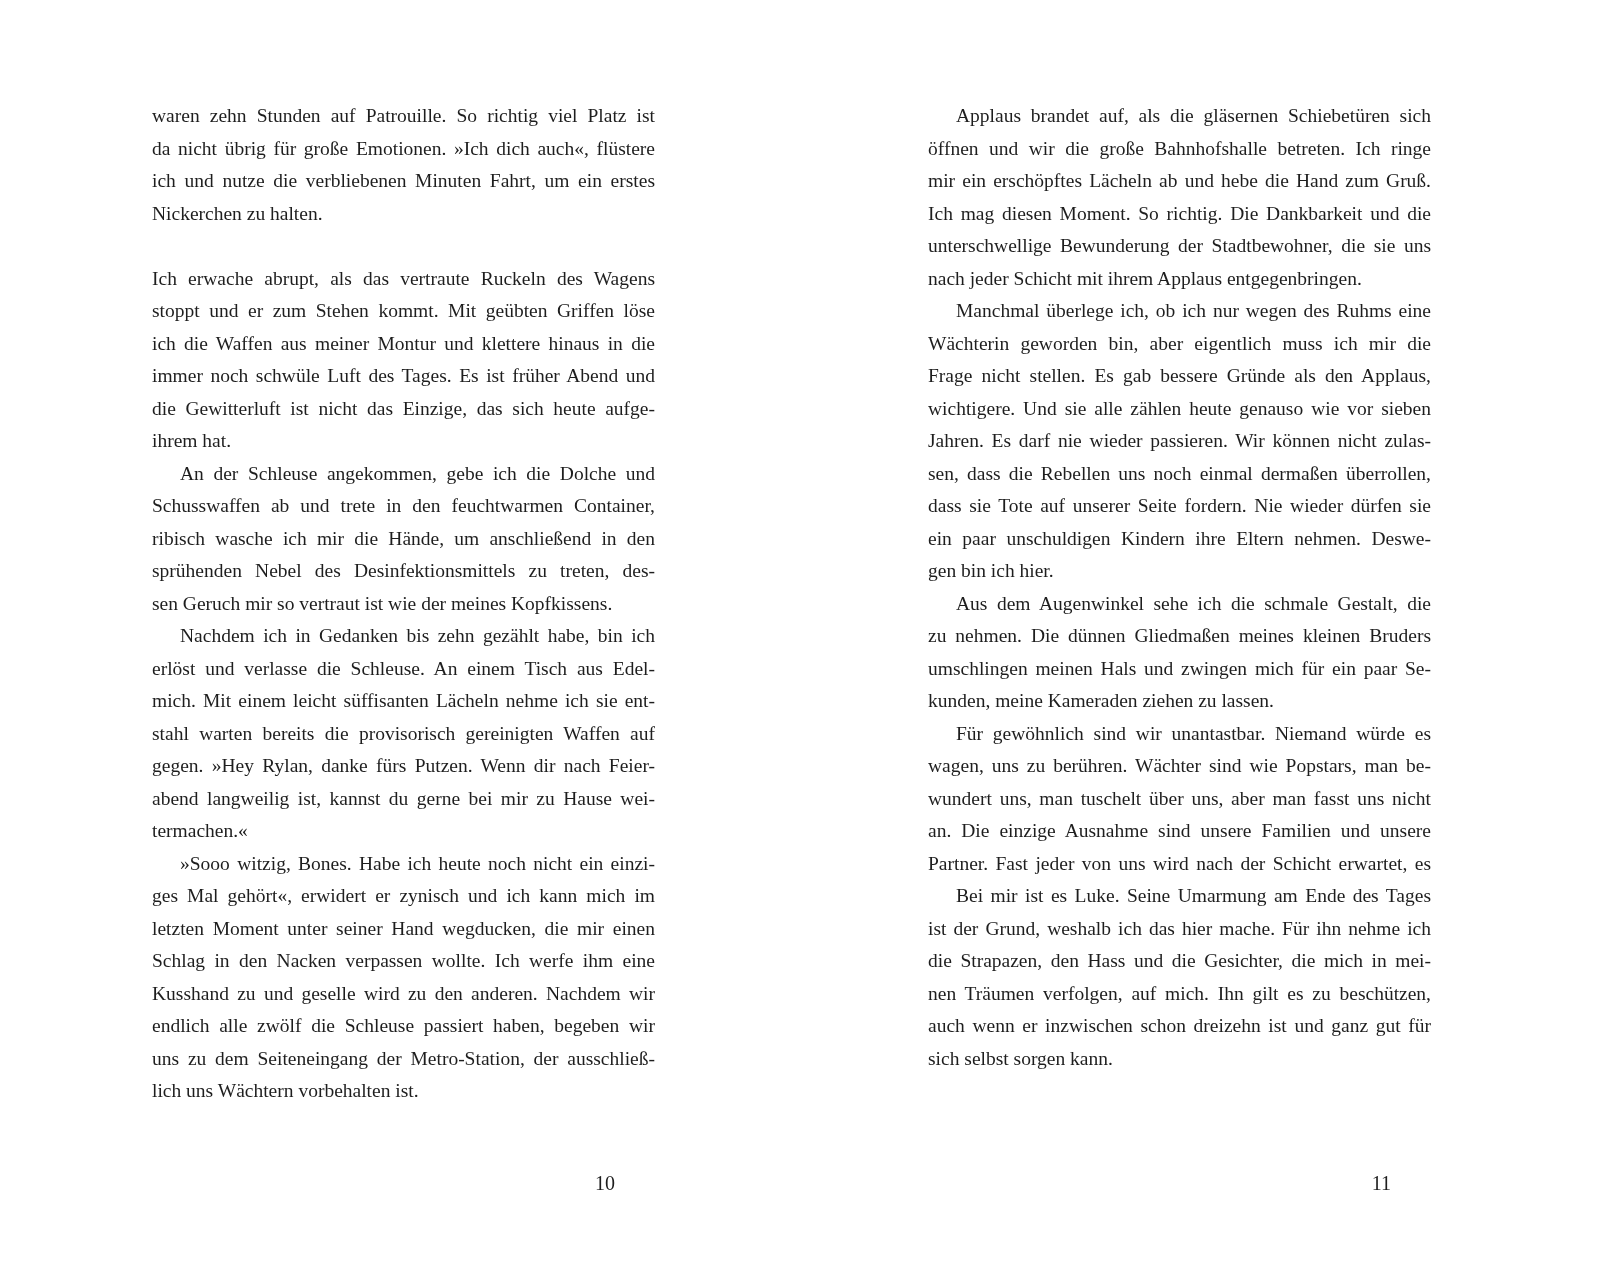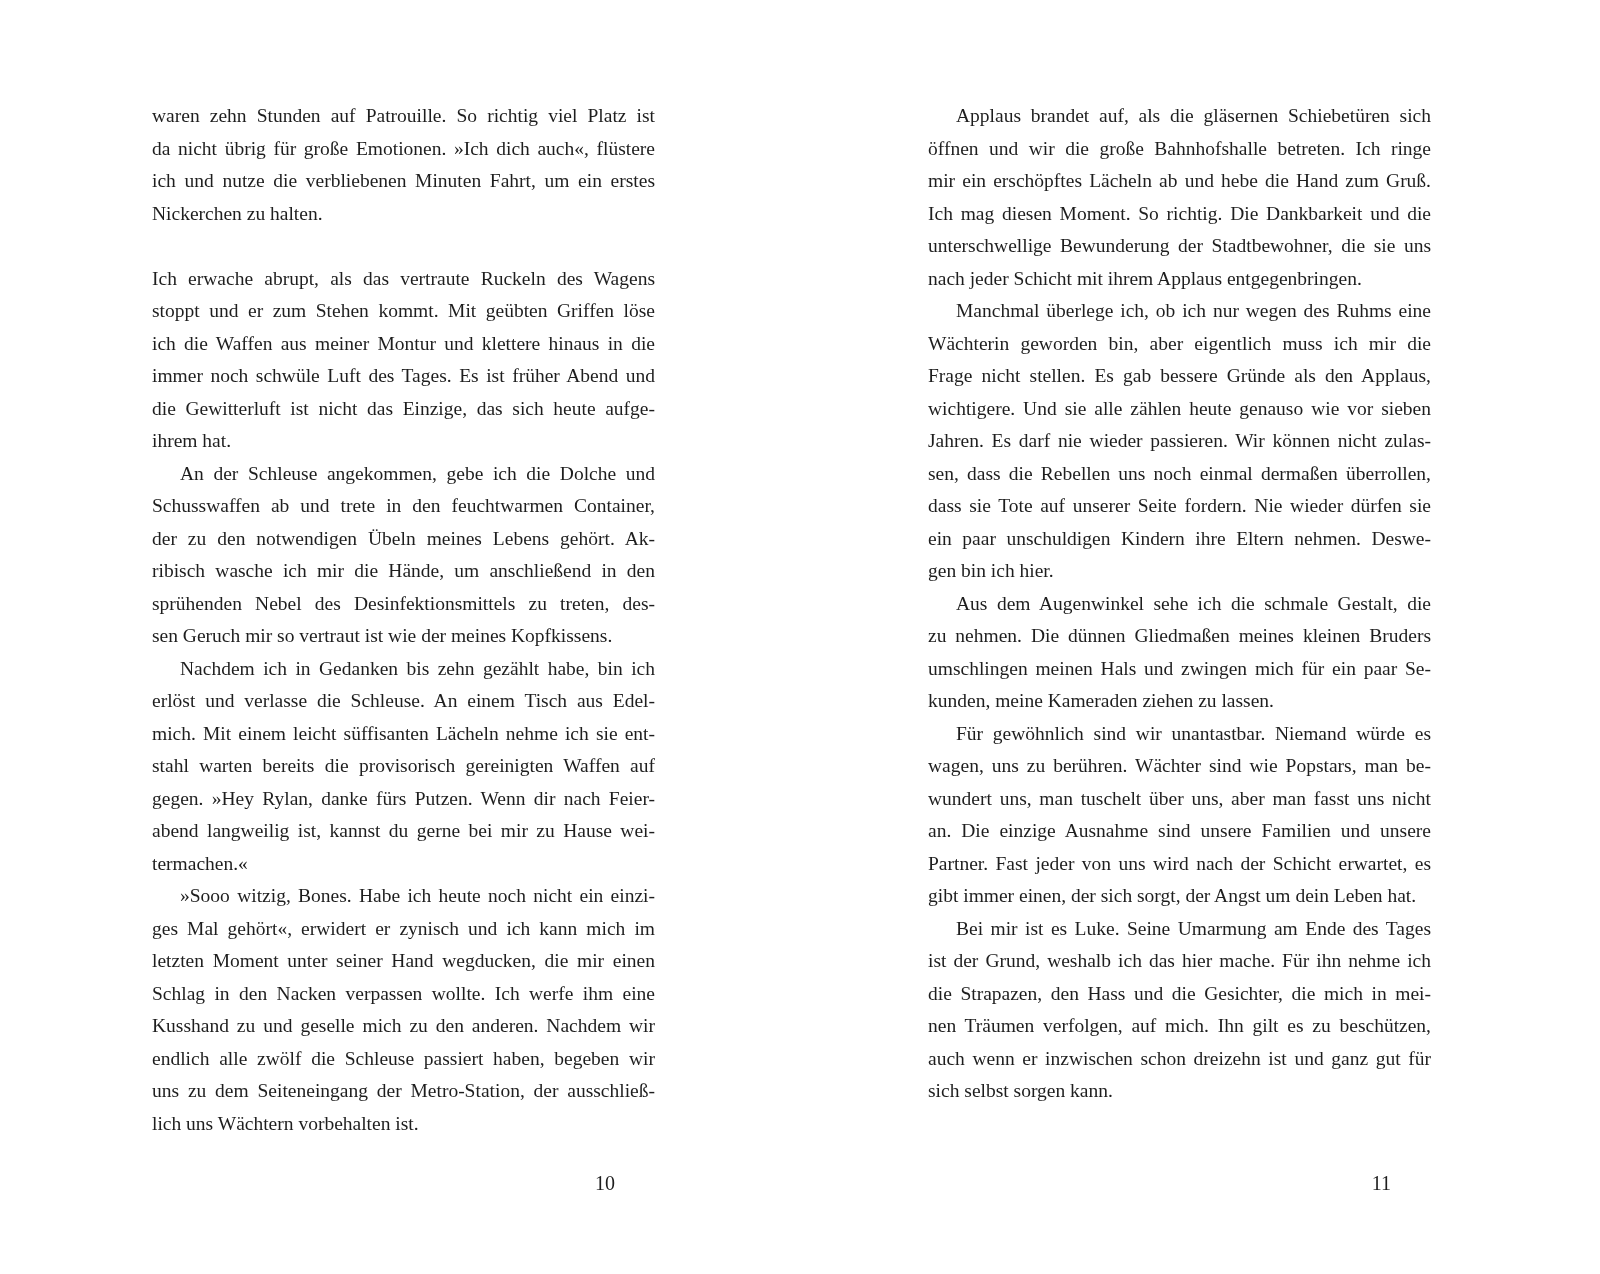"der zu den notwendigen Übeln" div.line { html: <div>der zu den notwendigen Übeln meines Lebens gehört. Ak-</div> -> none }
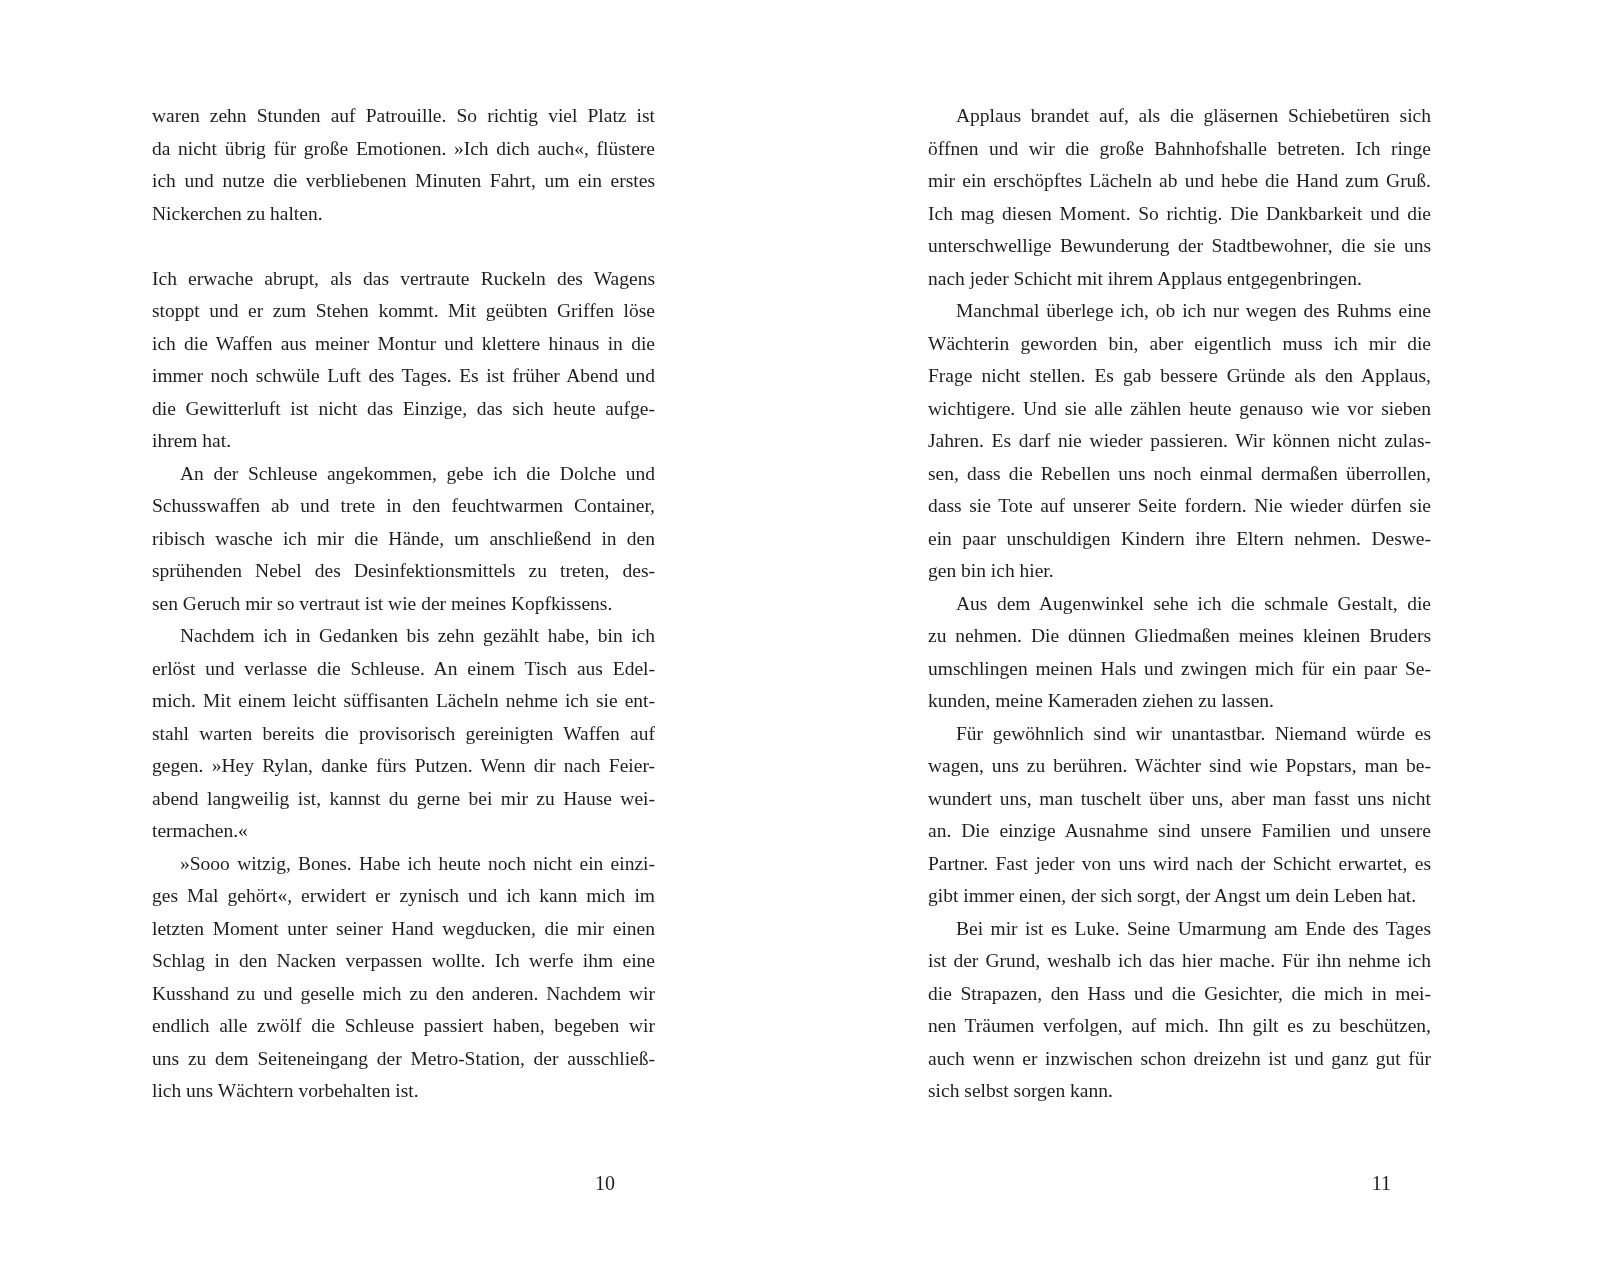"gibt immer einen, der sich" div.line { html: <div>gibt immer einen, der sich sorgt, der Angst um dein Leben hat.</div> -> none }
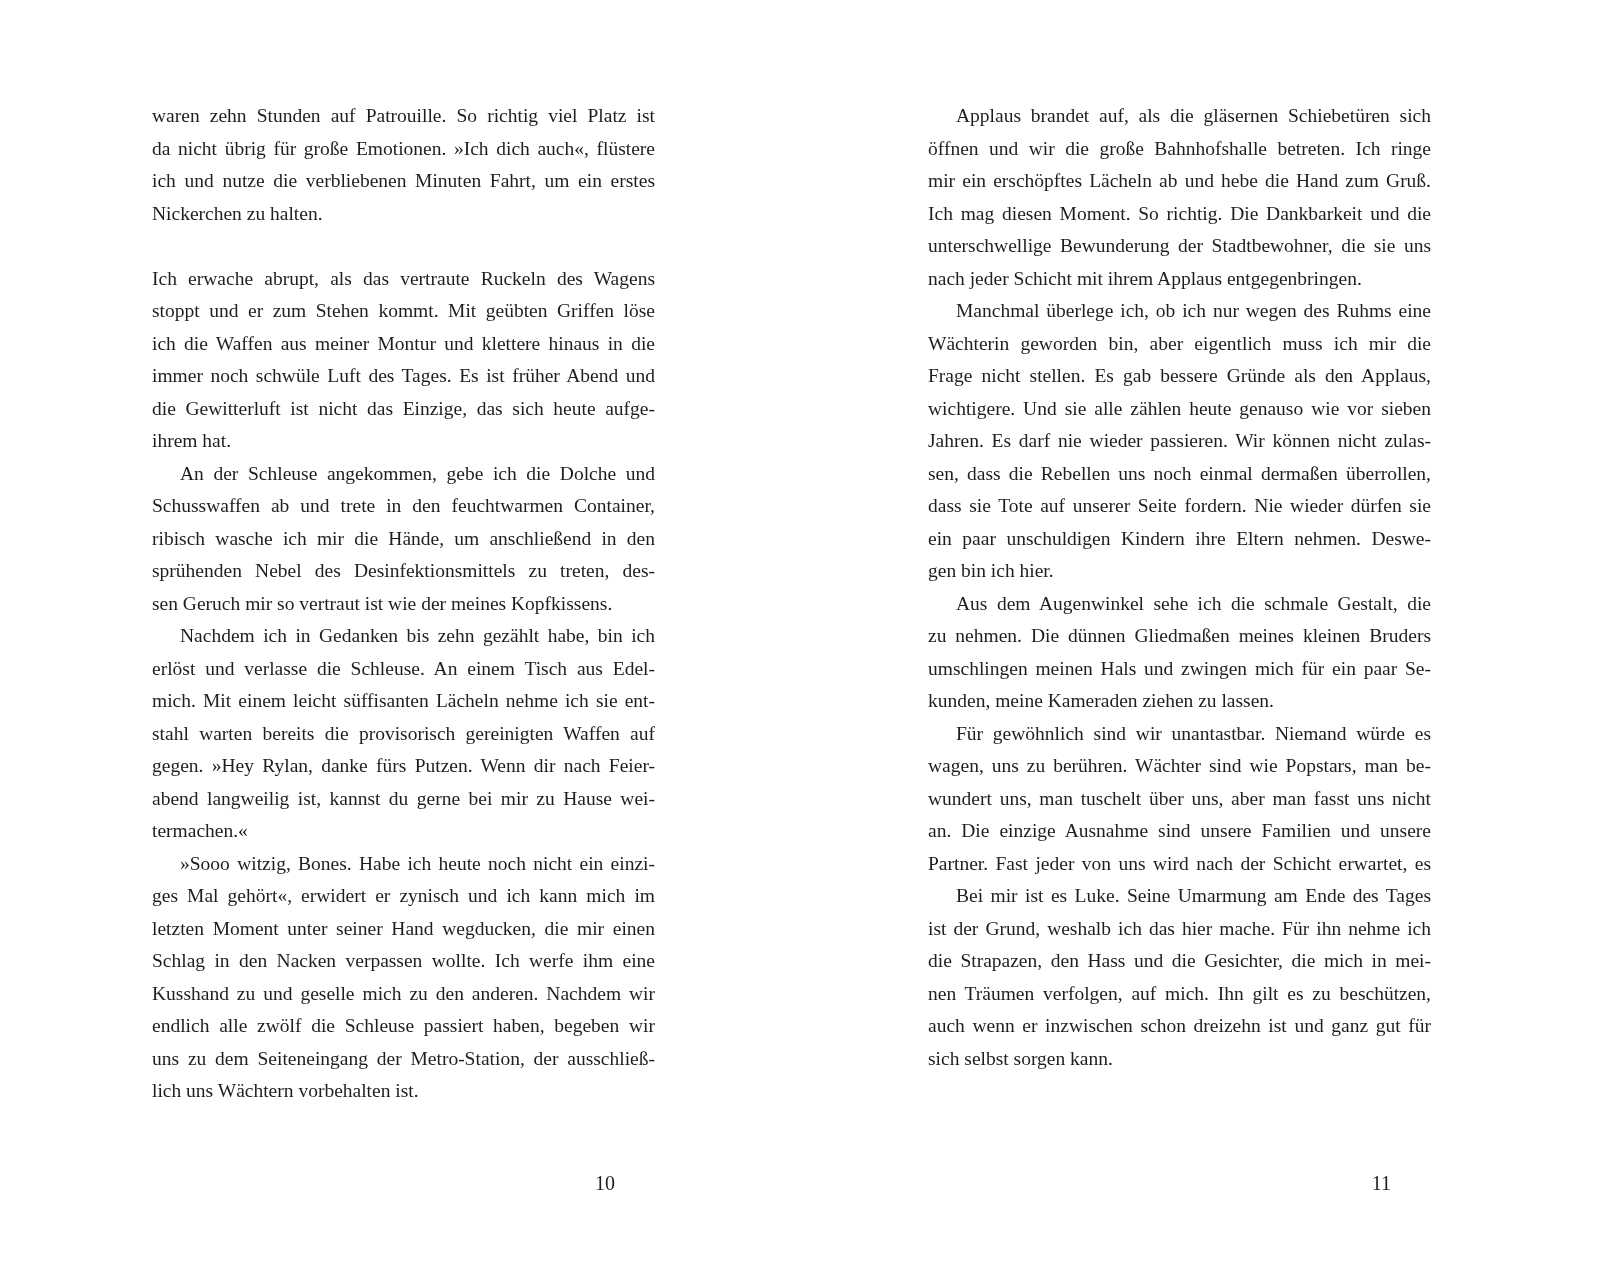"Kusshand zu und geselle mich" div.line { text: mich -> wird }
